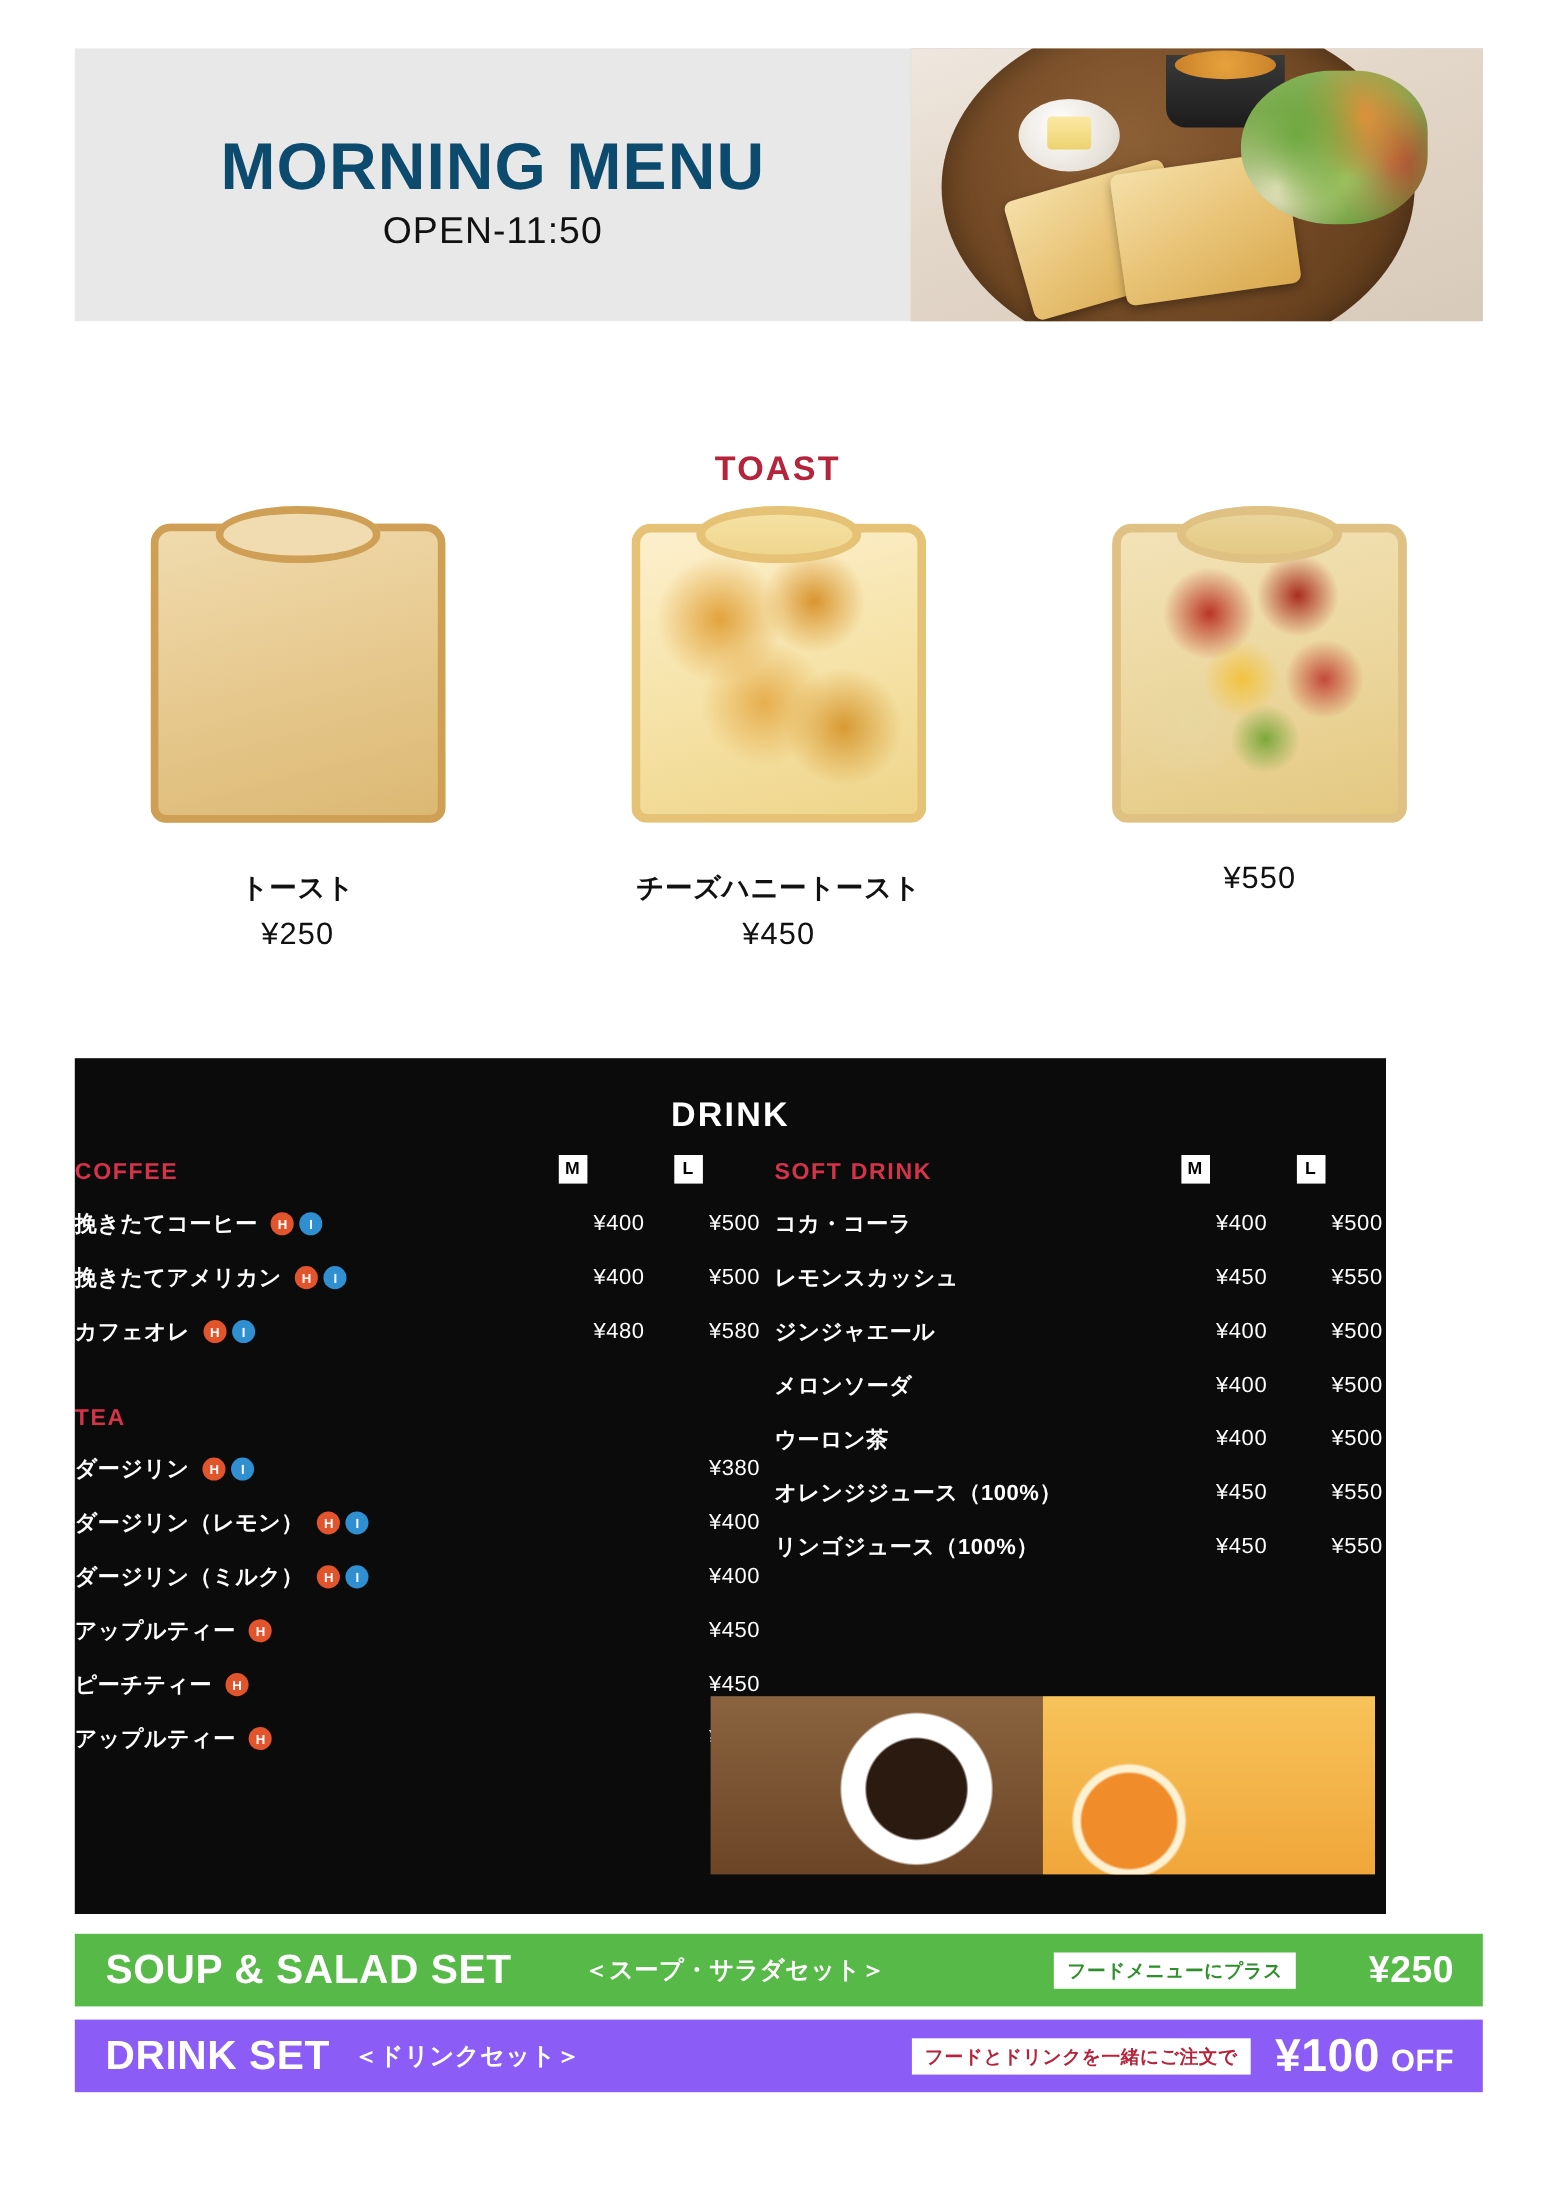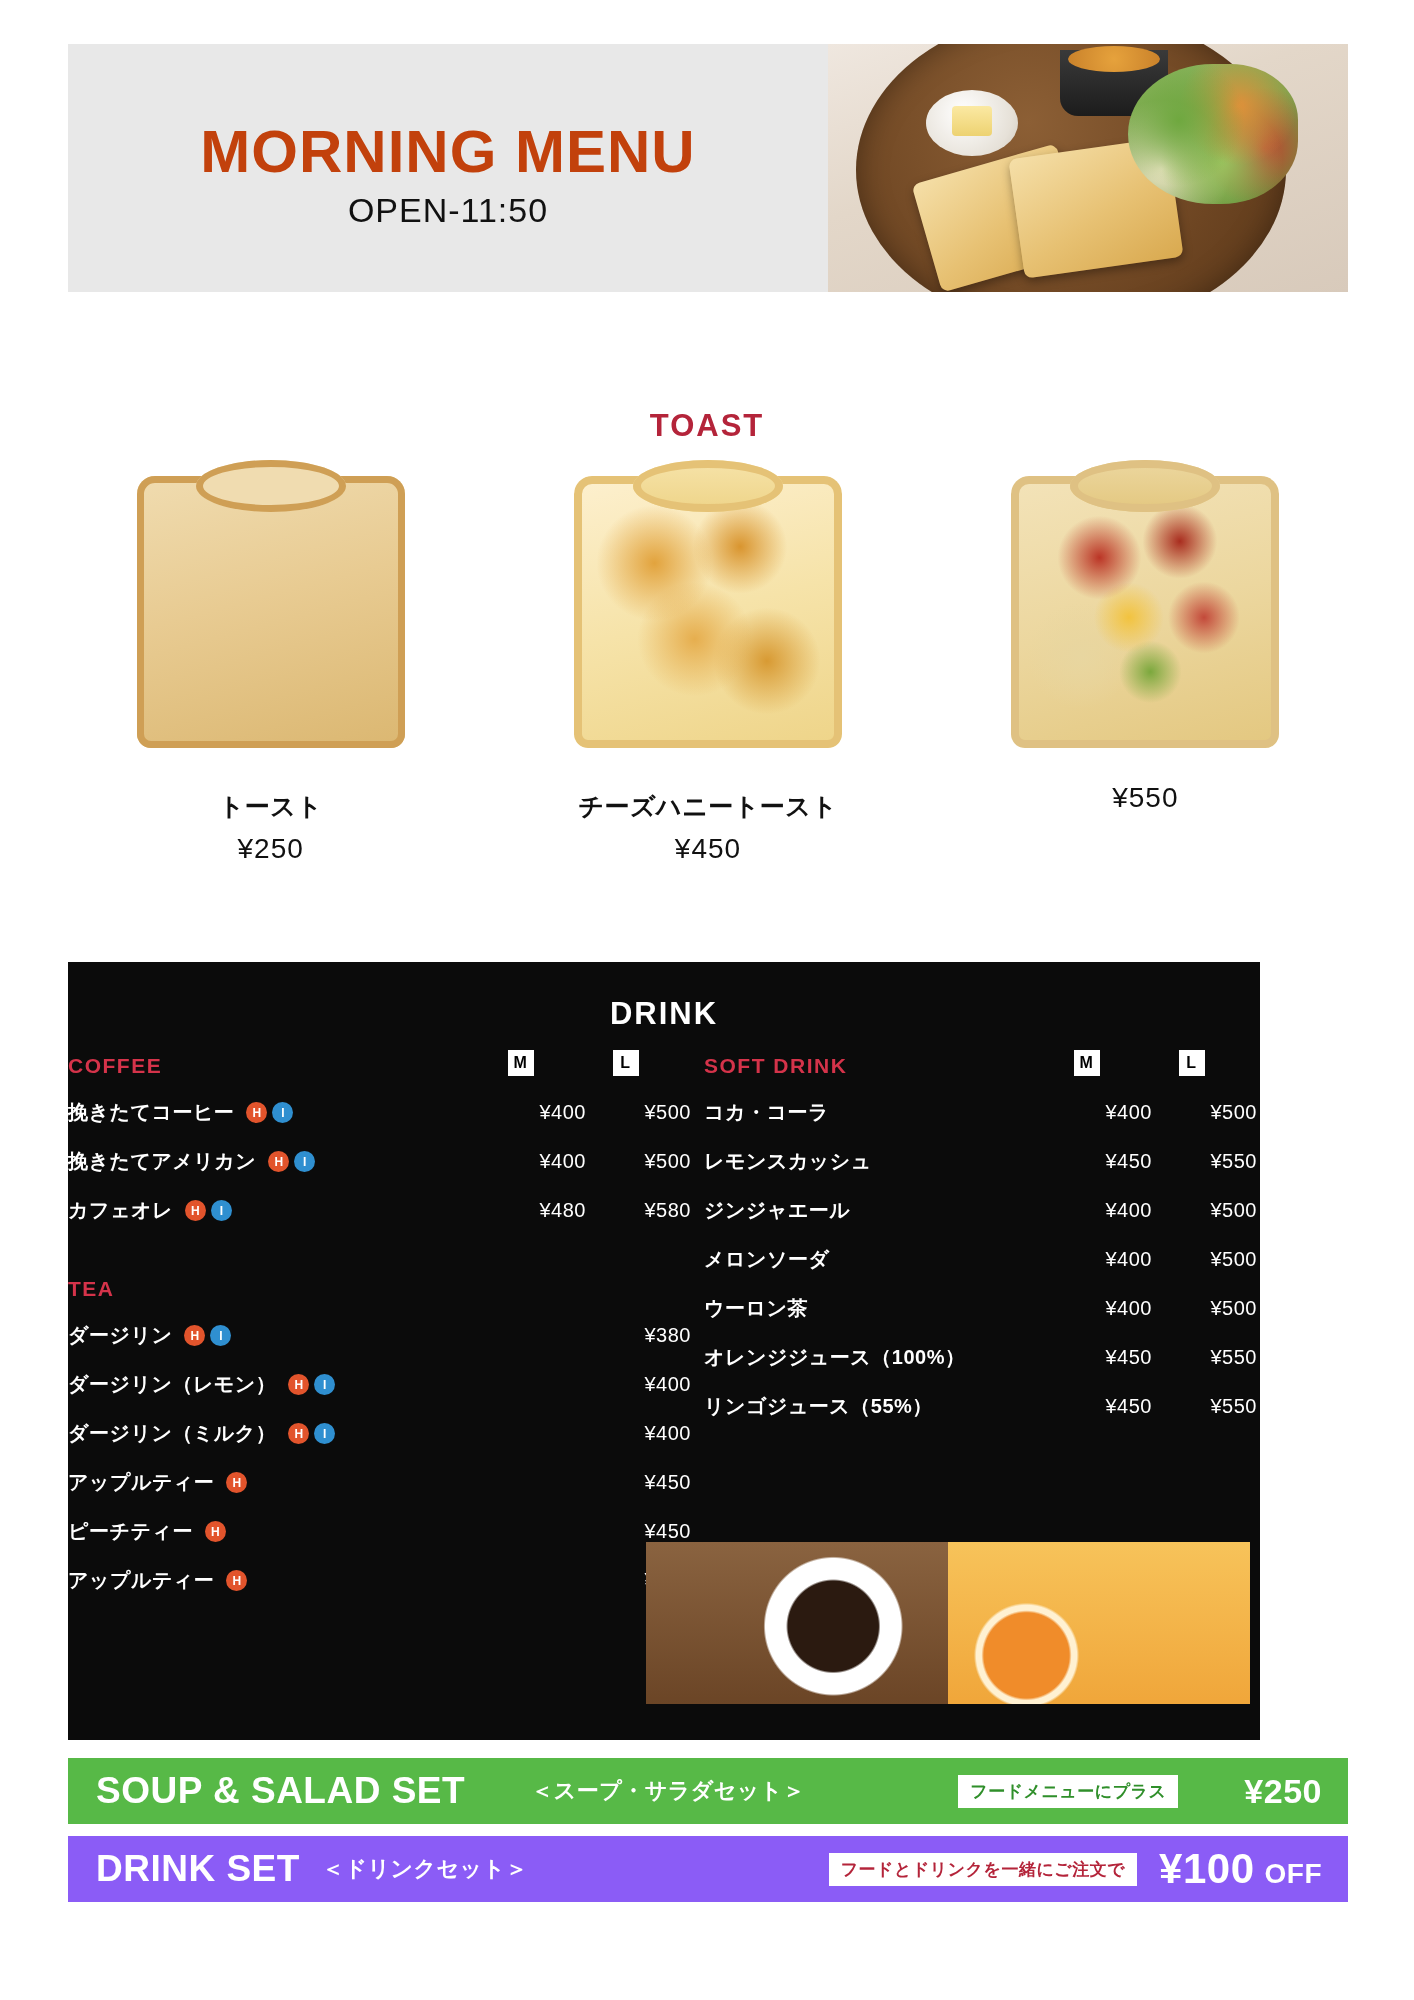"MORNING MENU" .header-title { color: #c2410c -> #0c4a6e }
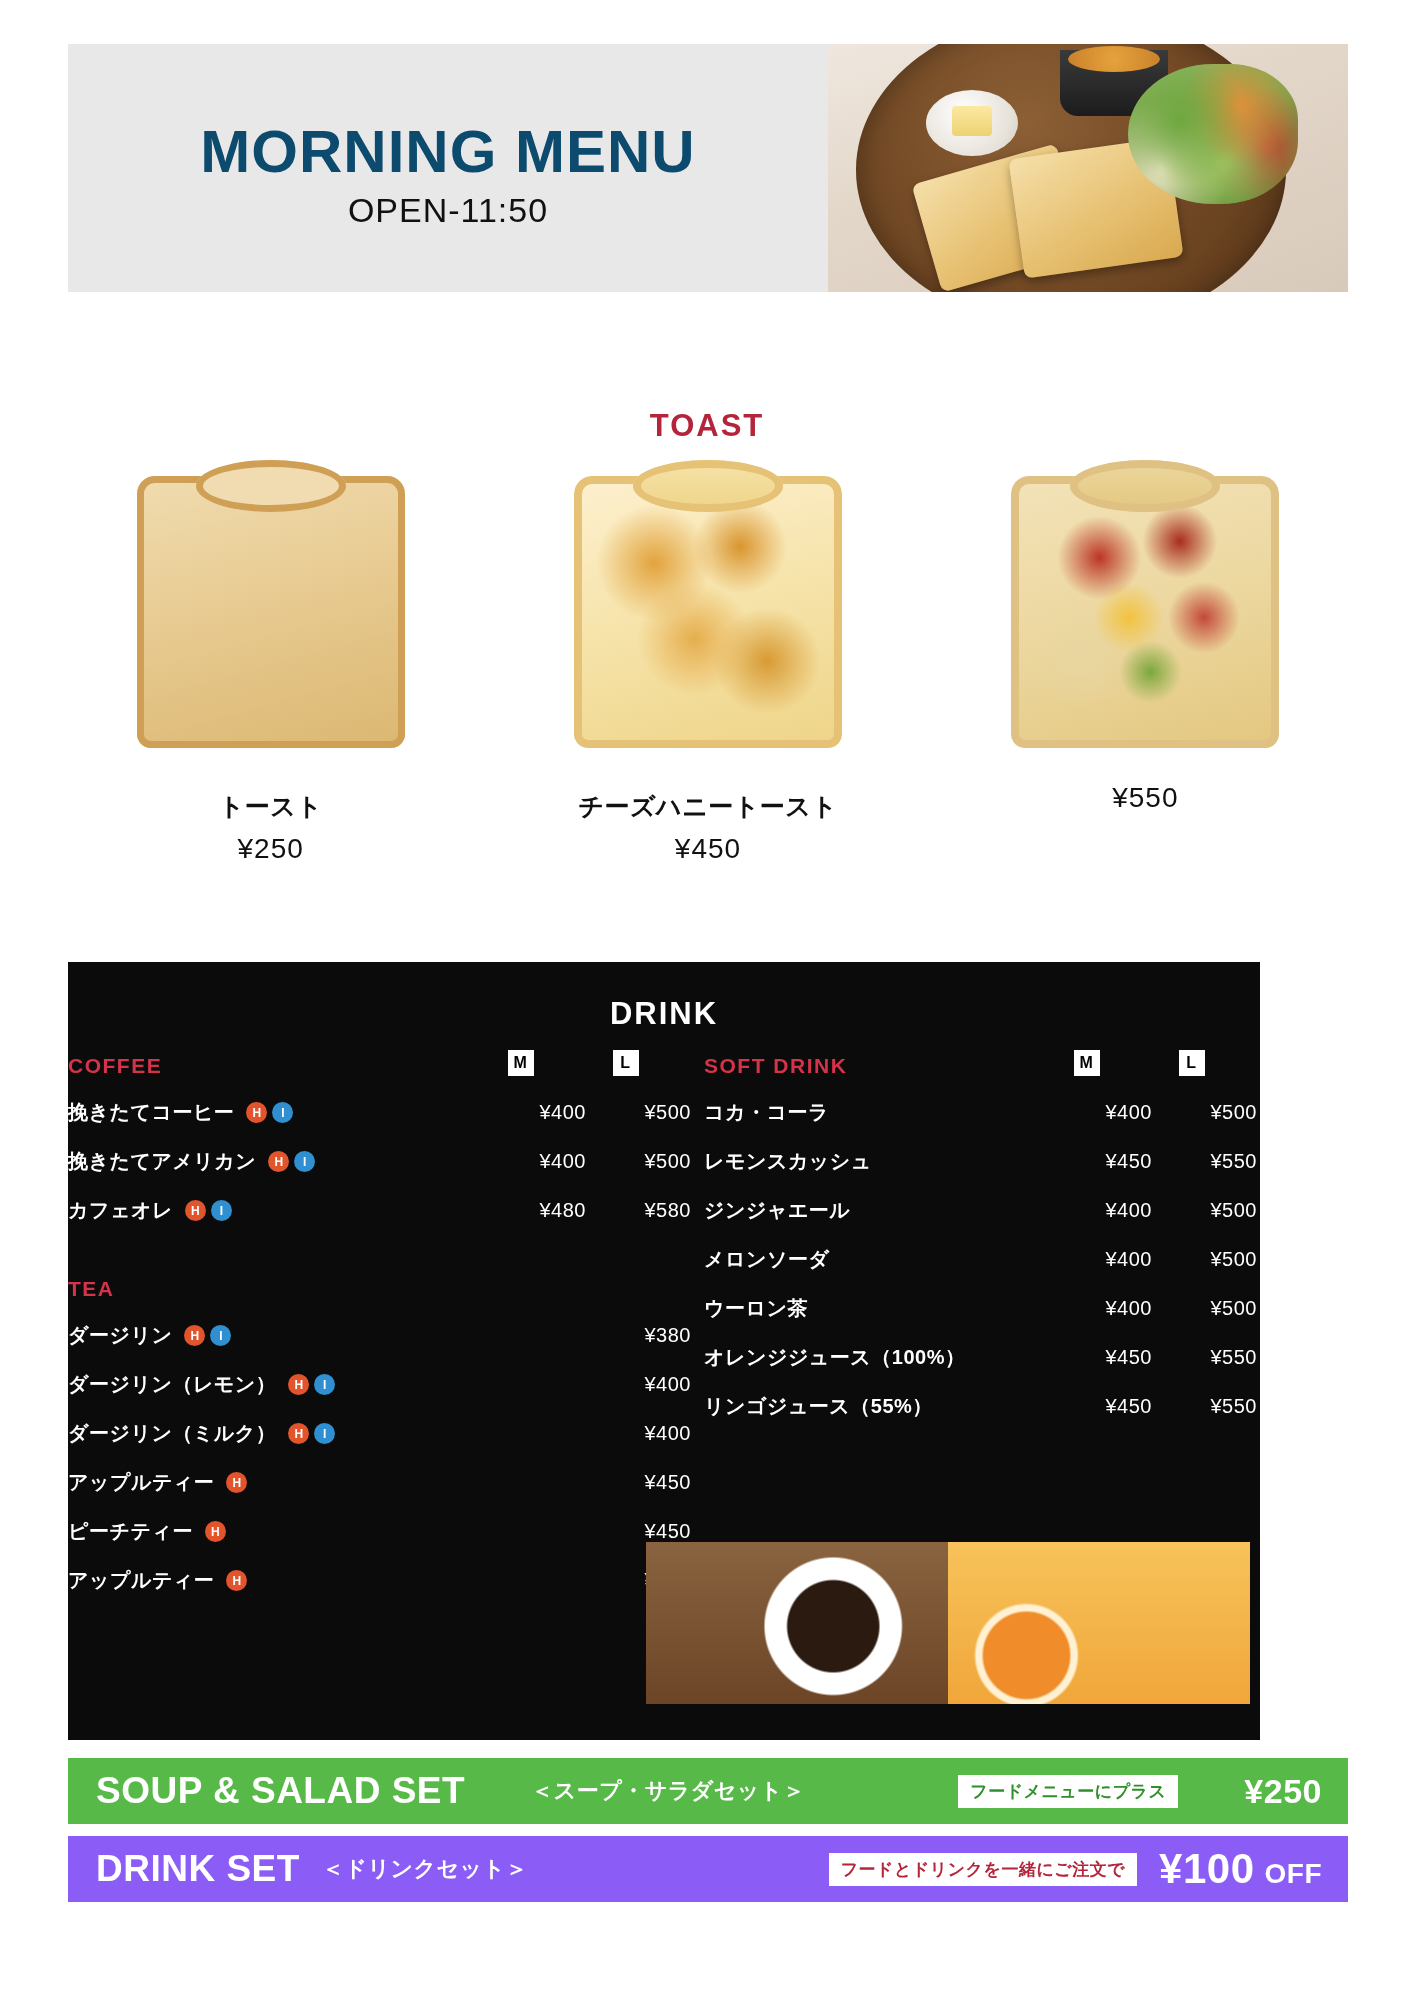"リンゴジュース（55%）" span.rname { text: 55% -> 100% }
